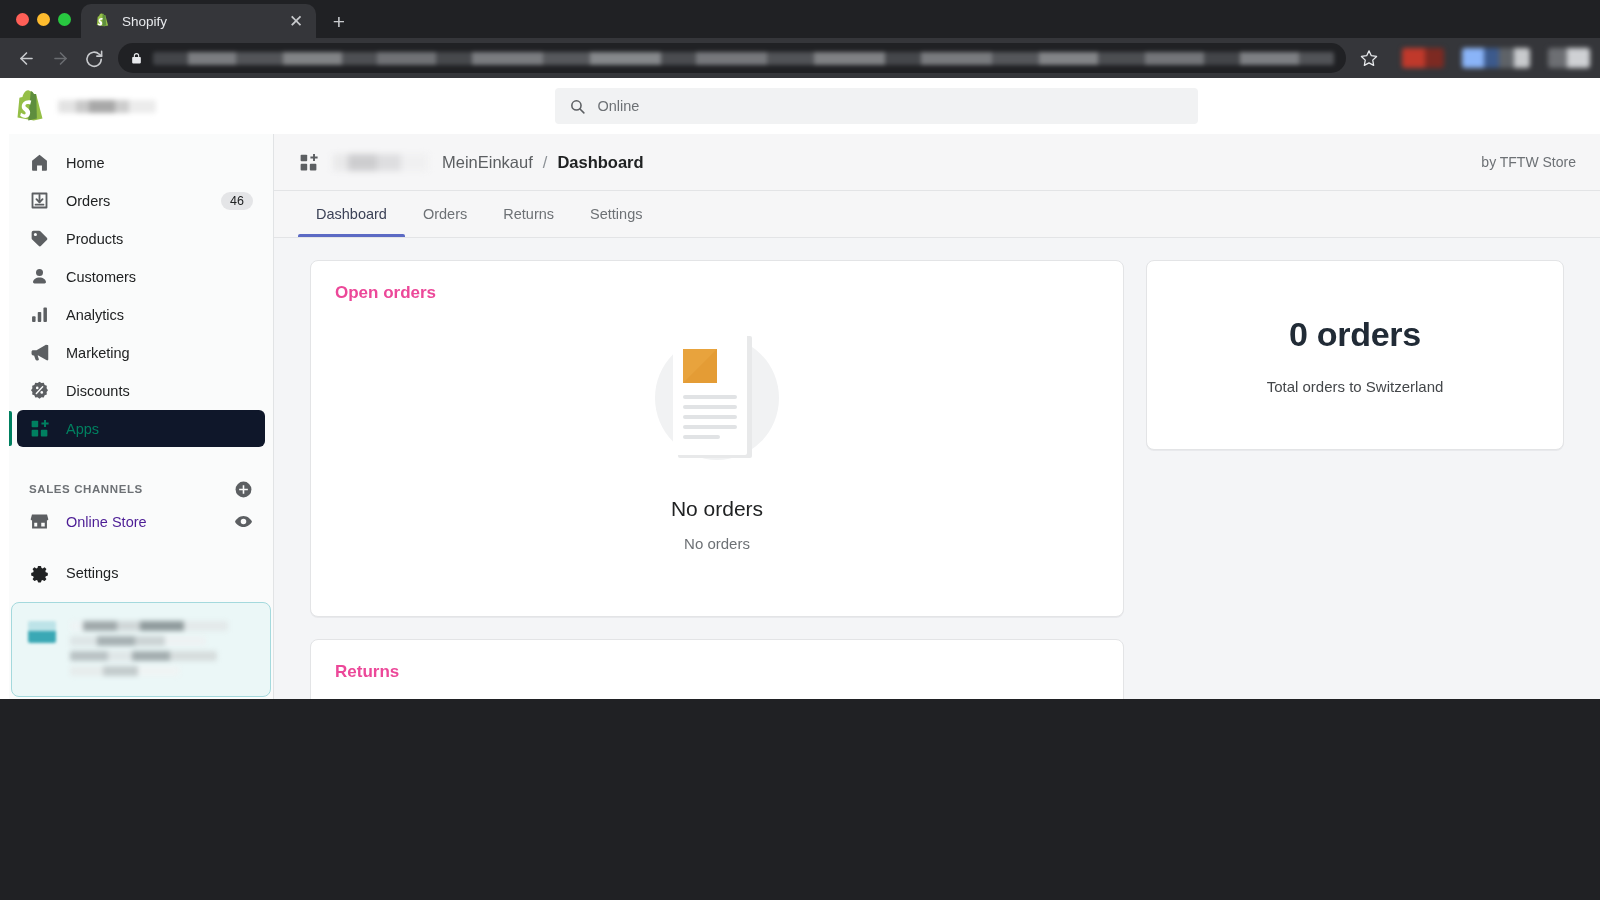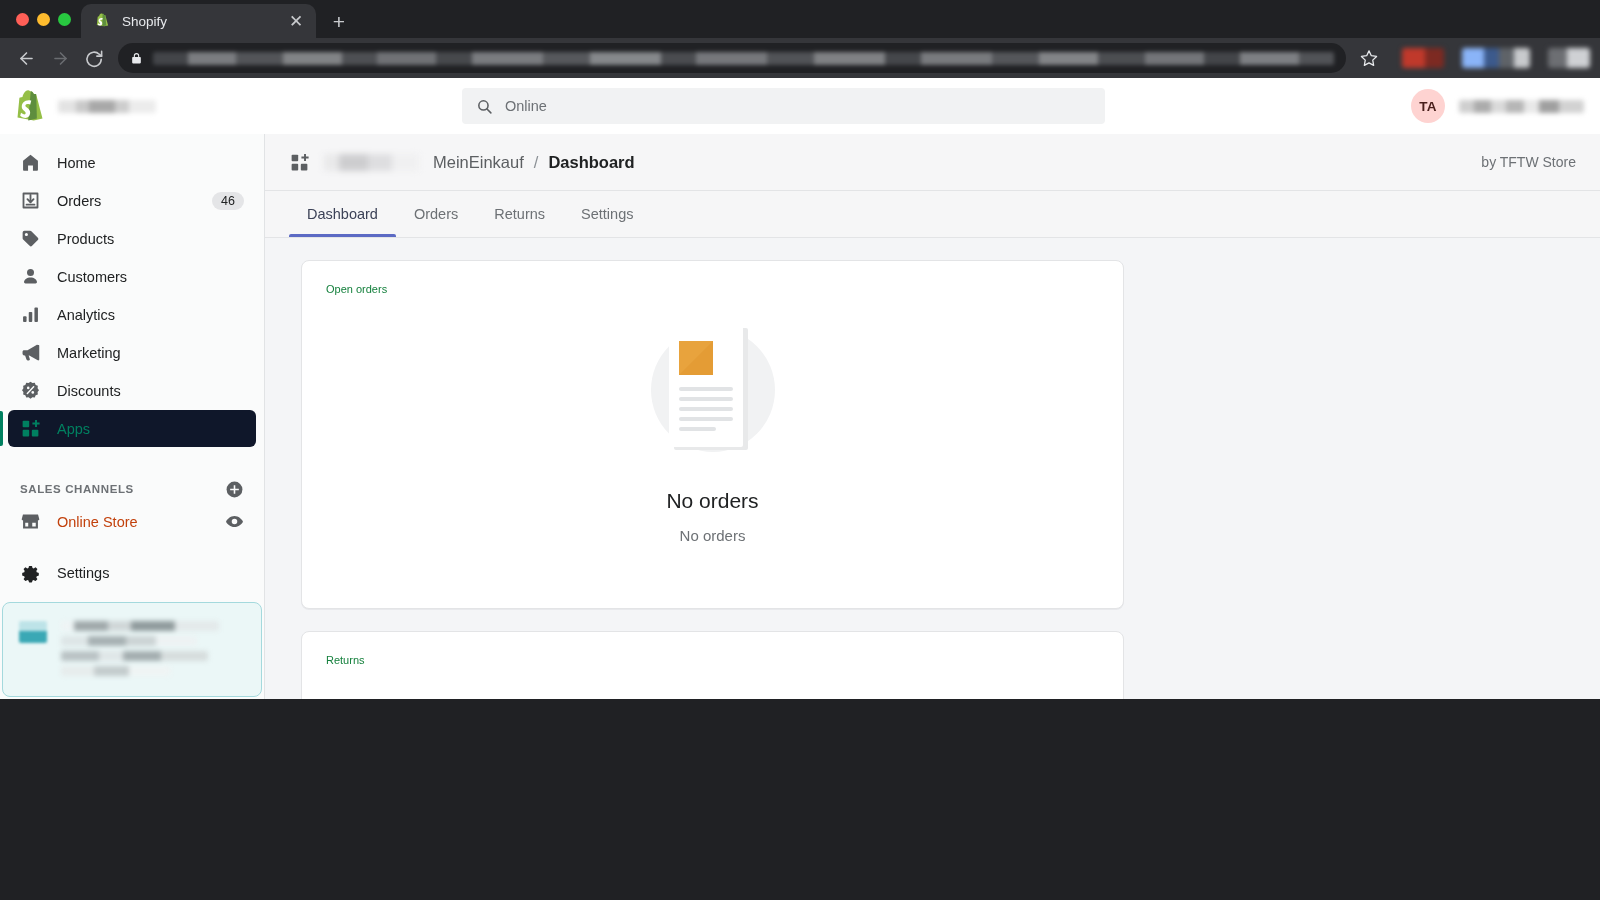"TA" div.userwrap { html: <div> <div>TA</div> <div></div> </div> -> none }
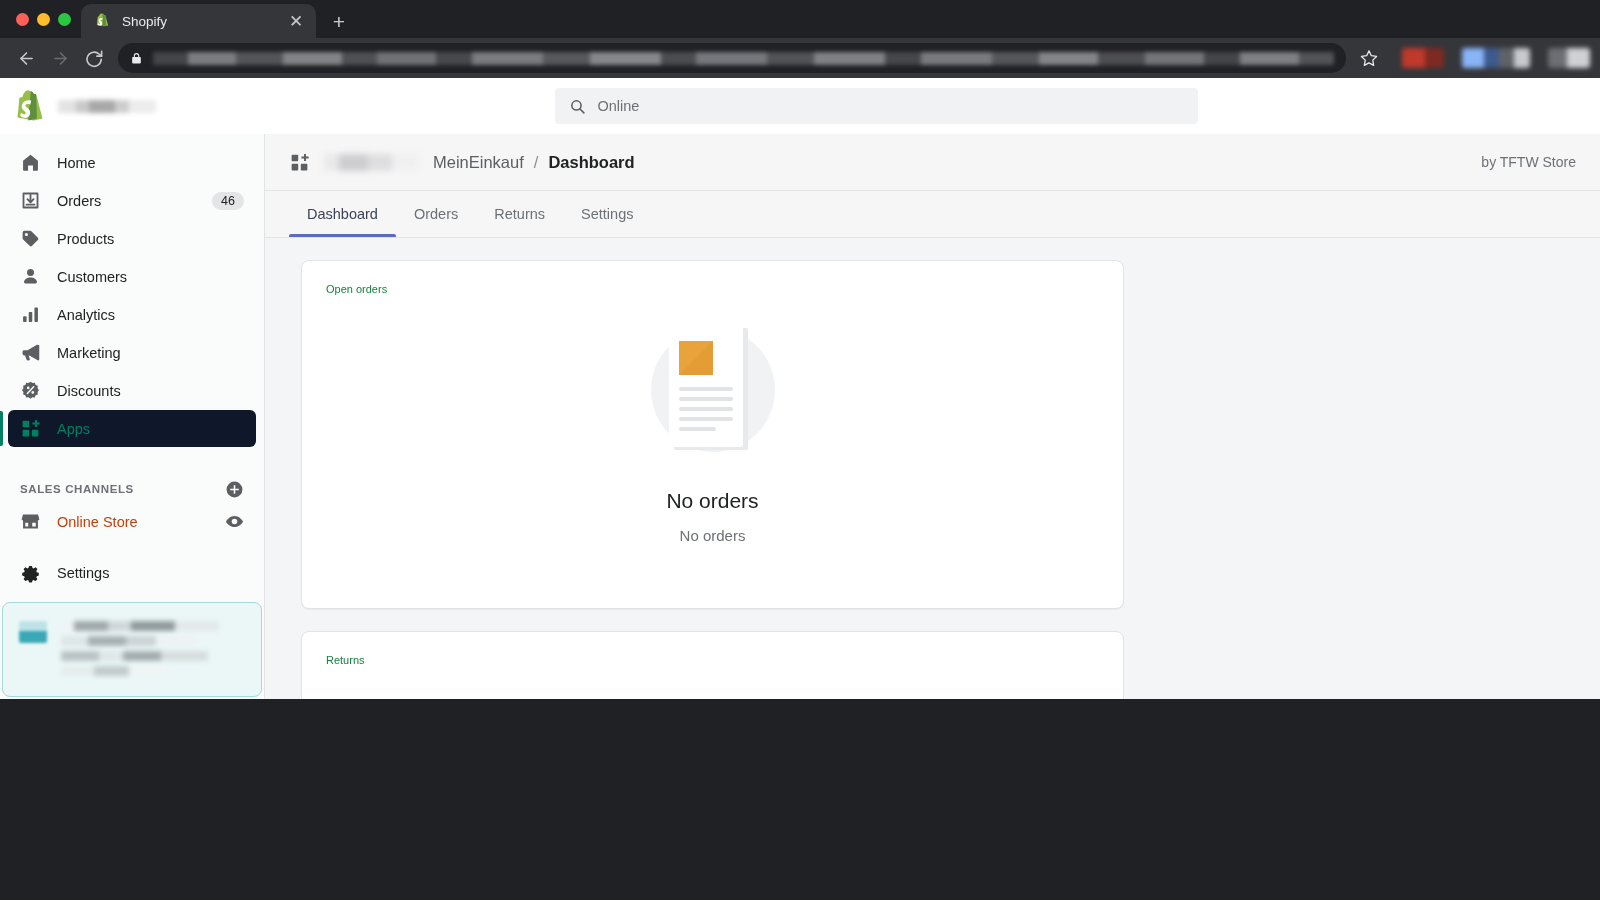"Home" .sidebar { margin-left: none -> 9px }
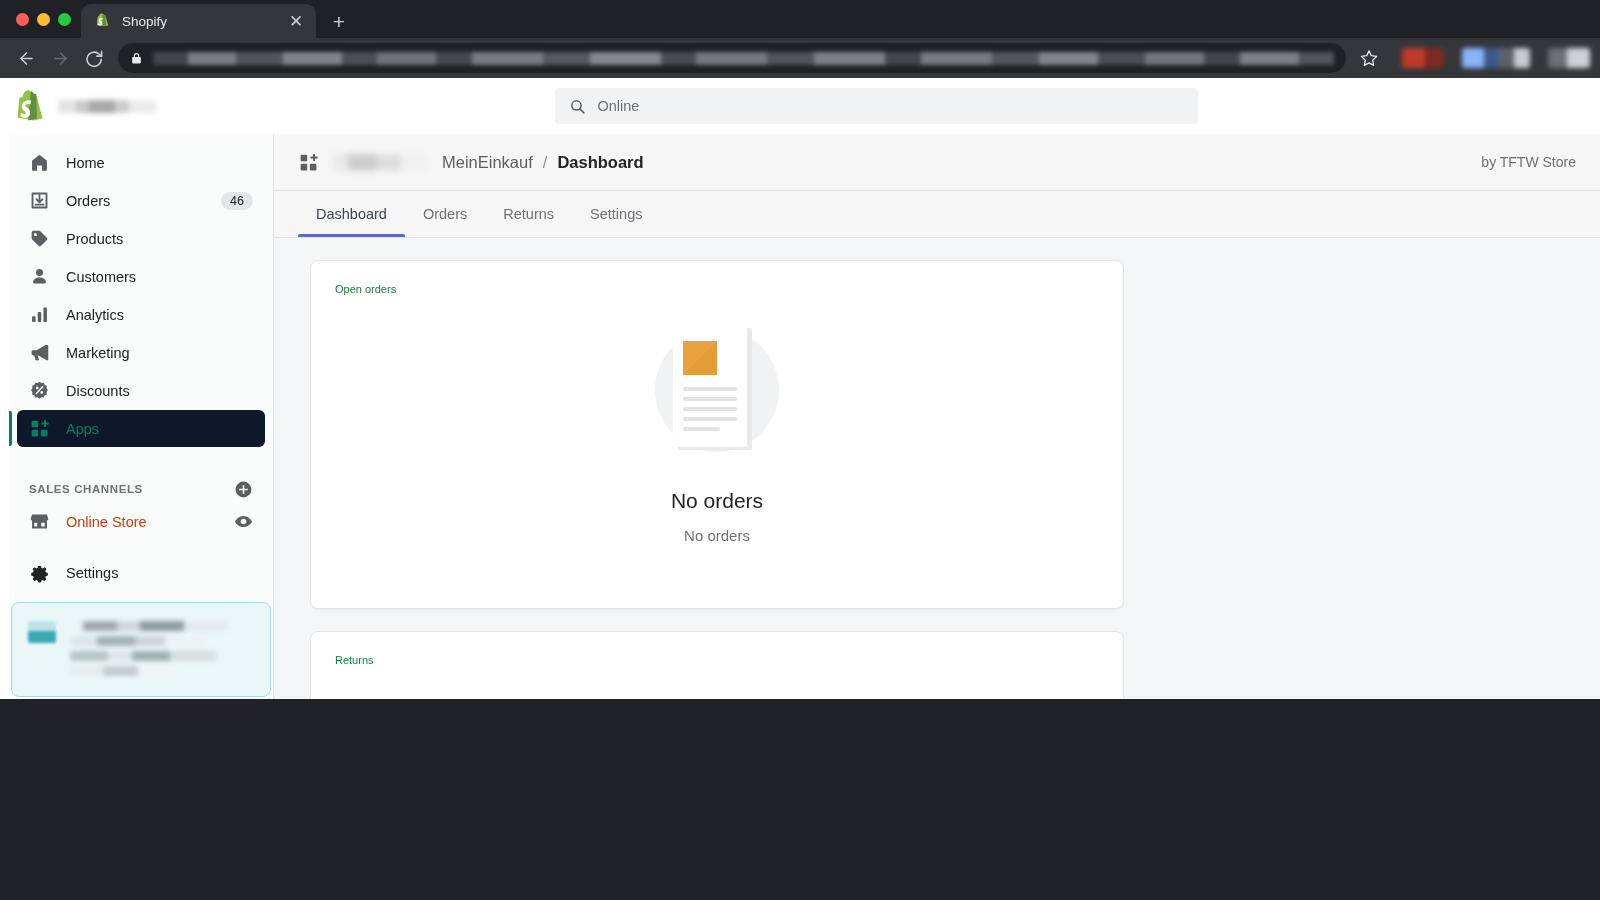"Open orders" .card-title { color: #15803d -> #ec4899; font-size: 11px -> 17px; font-weight: 400 -> 700 }
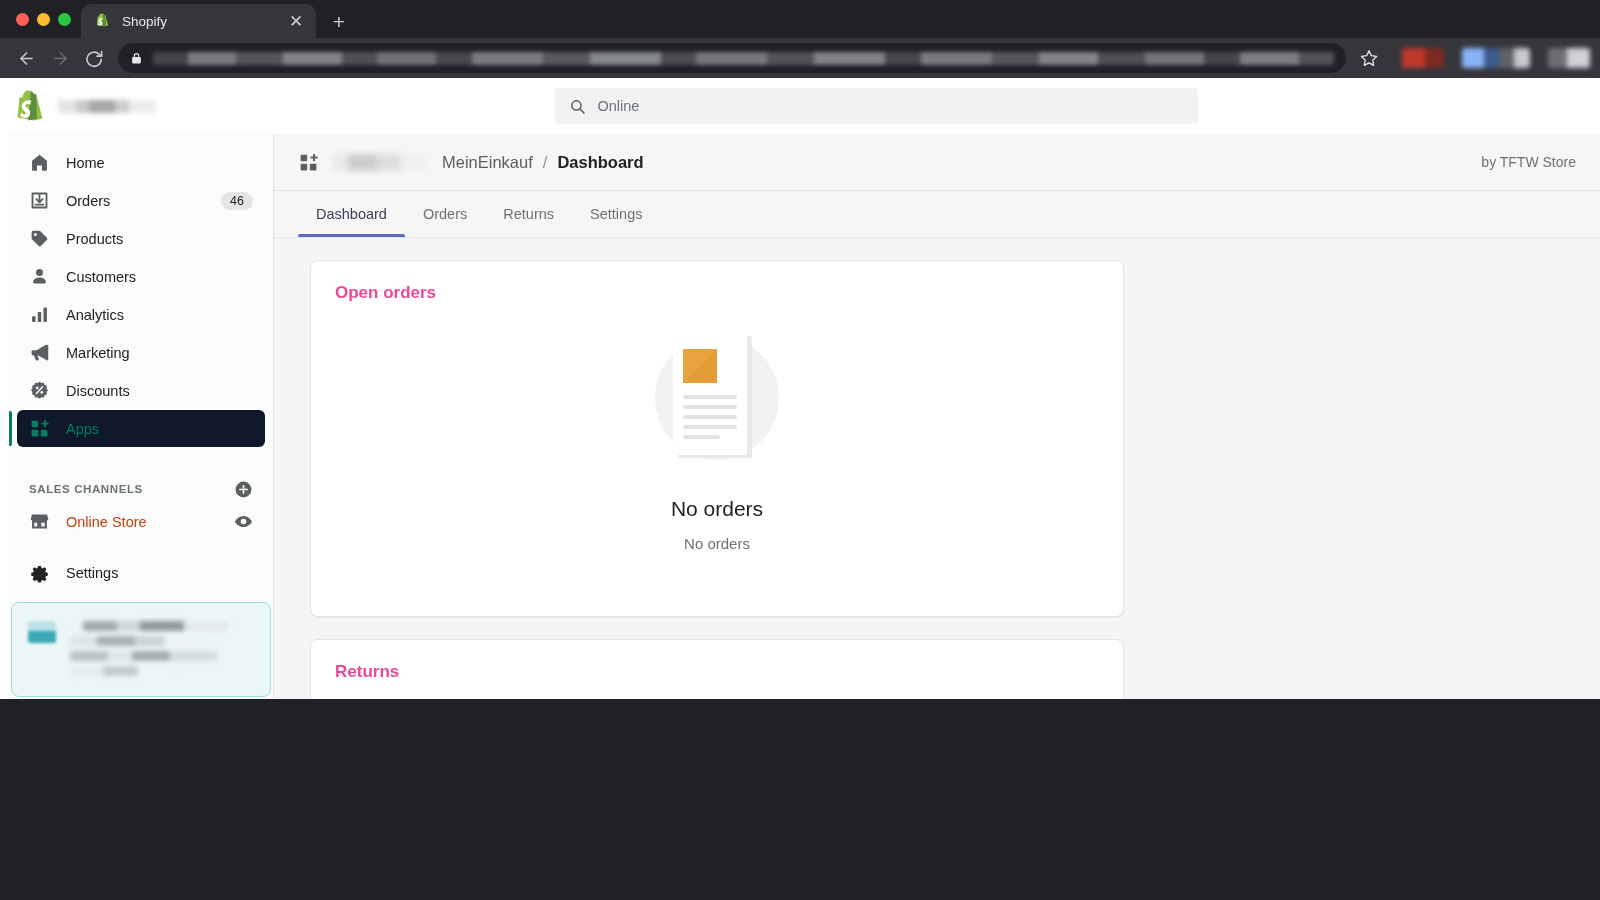"0 orders" div.stat-card { html: none -> <div> <div>0 orders</div> <div>Total orders to Switzerland</div> </div> }
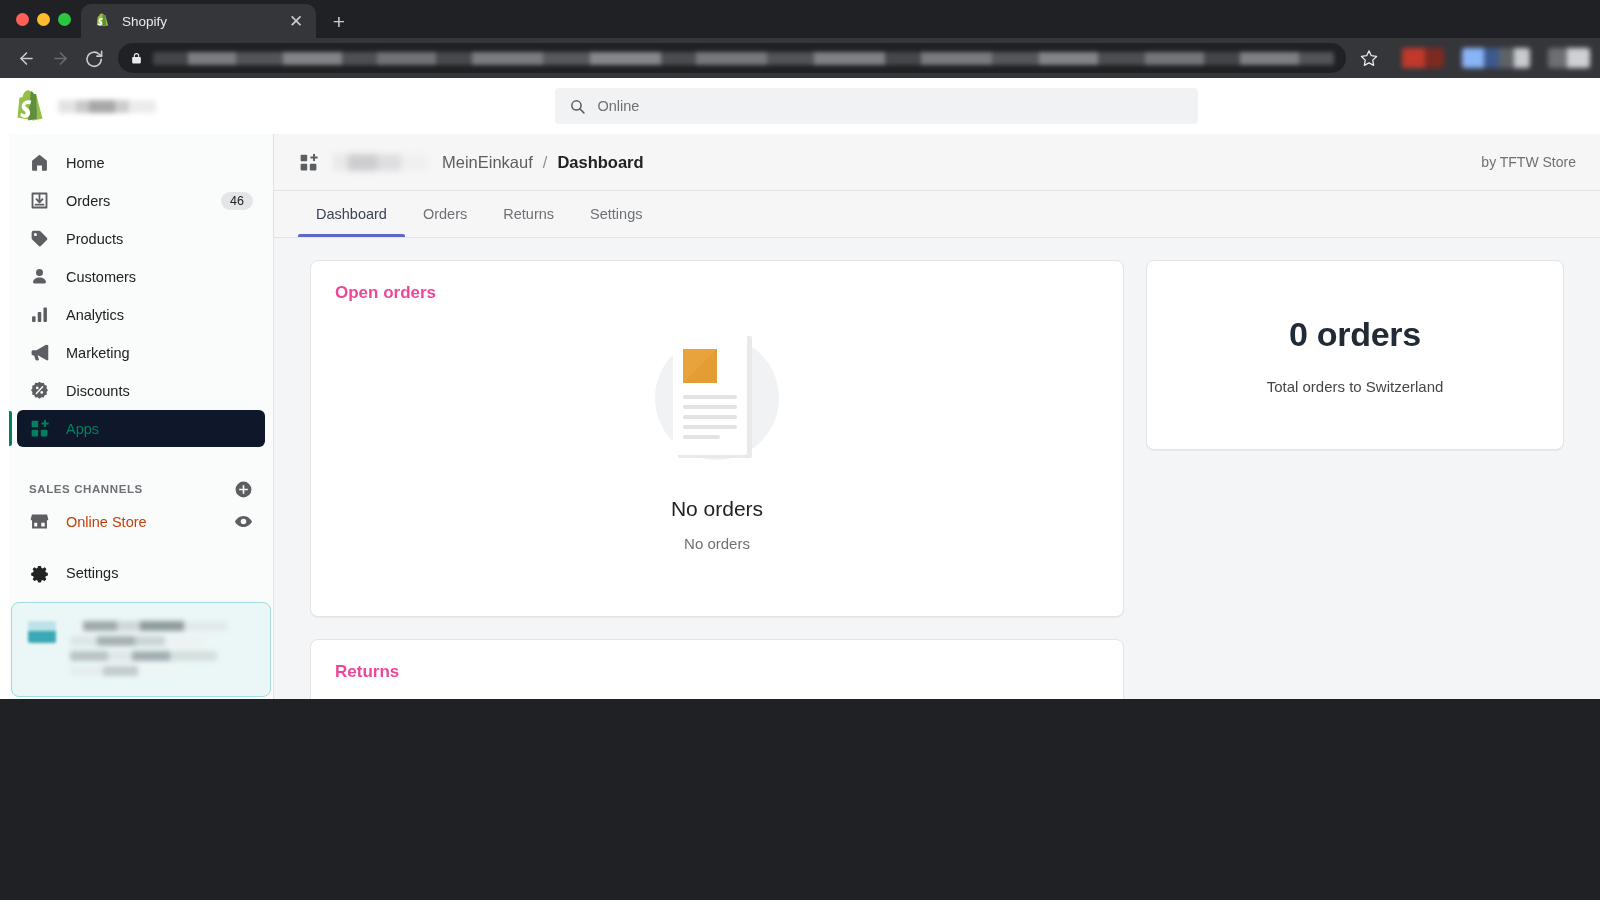"Online Store" .channel-item { color: #c2410c -> #4c1d95 }
